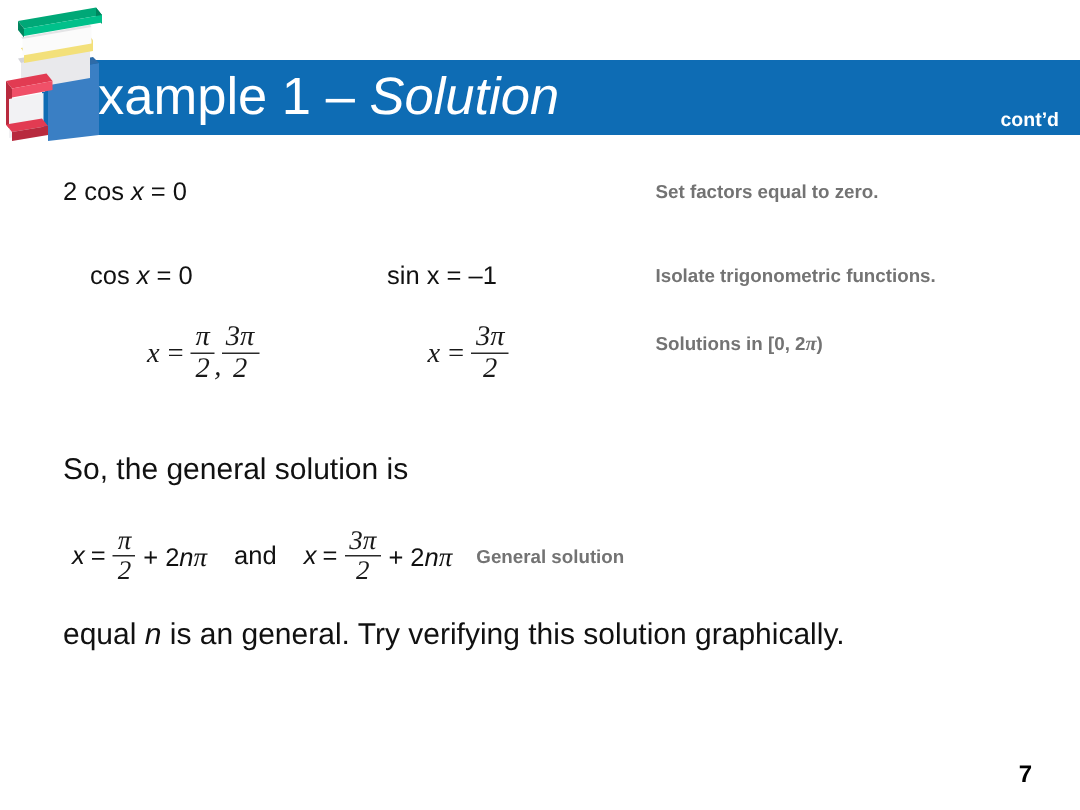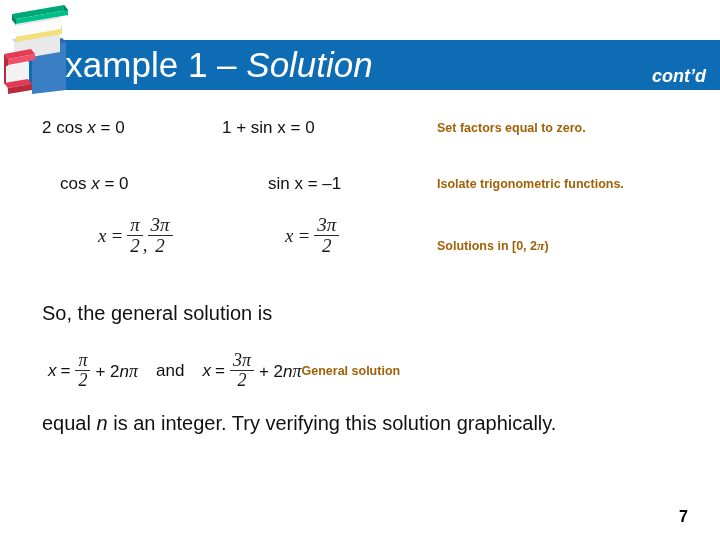"cont’d" .contd { font-size: 18px -> 13px; font-style: italic -> none }
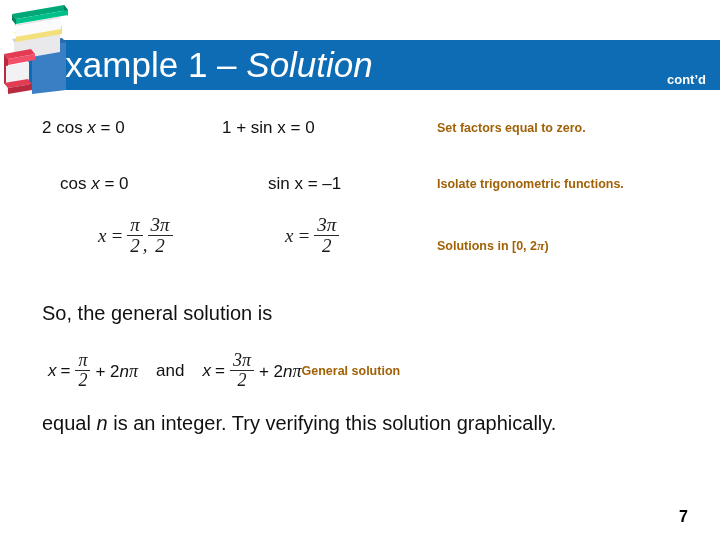"1 + sin x =" div.eqline { html: <div>1 + sin x = 0</div> -> none }
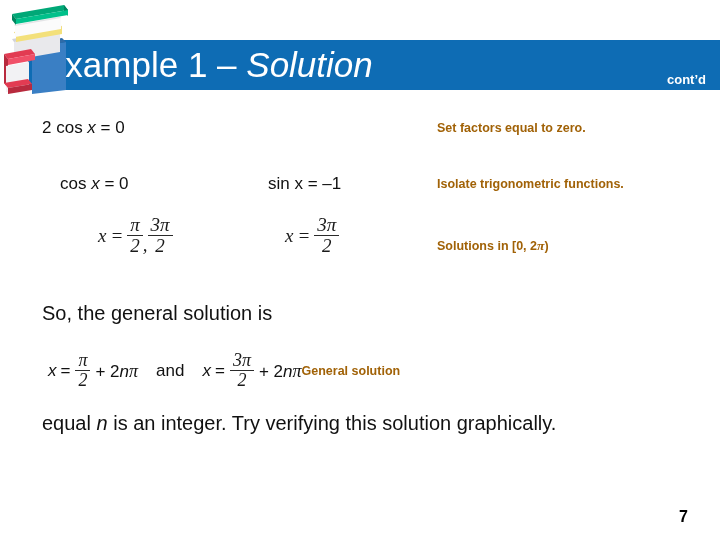"Set factors equal to zero." .note { color: #a16207 -> #737373 }
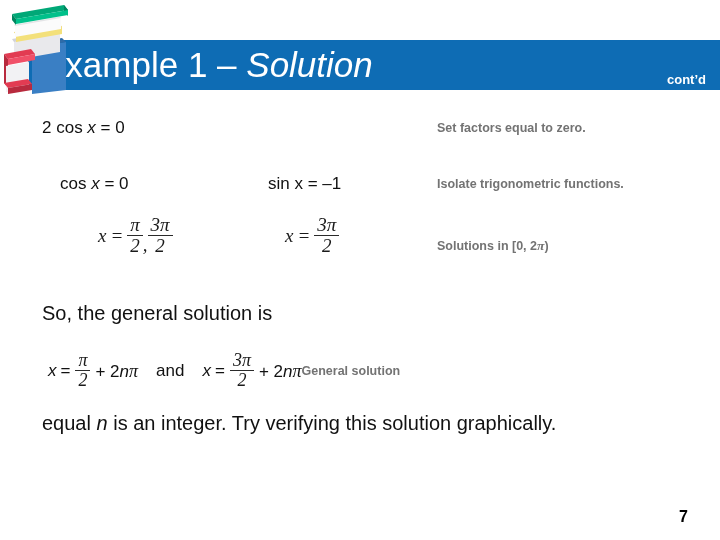"sin x = –1" div.eqline { left: 268px -> 258px }
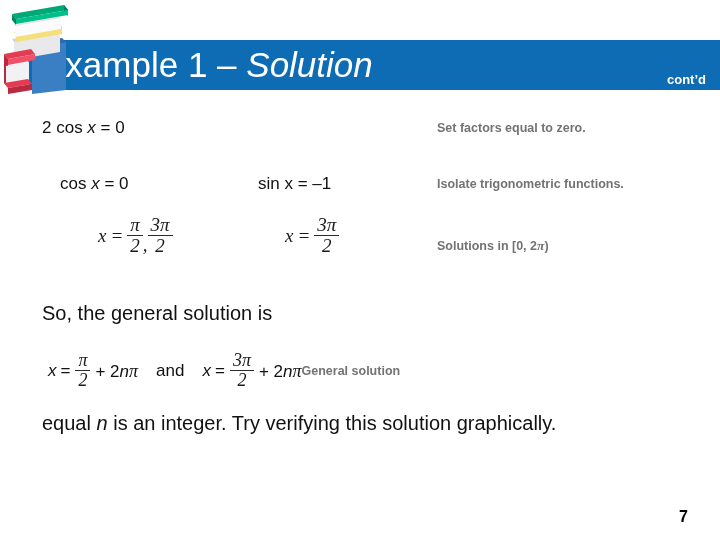"Solutions in [0, 2π)" div.note { top: 148px -> 131px }
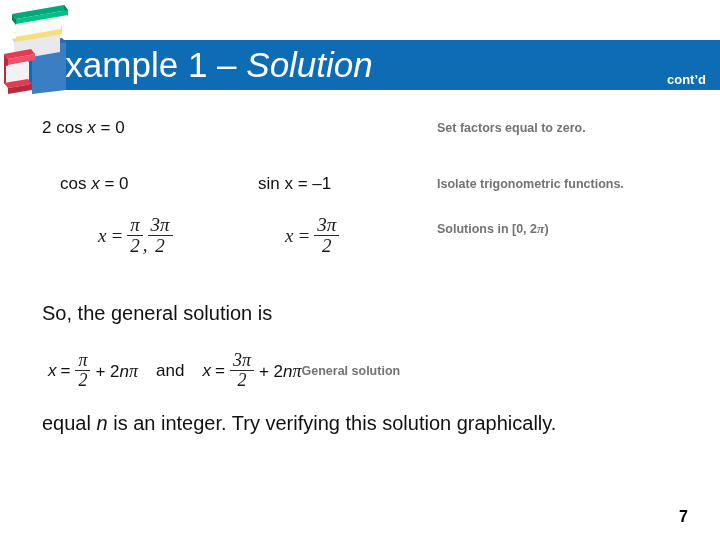"General solution" span.note { margin-left: none -> 16px }
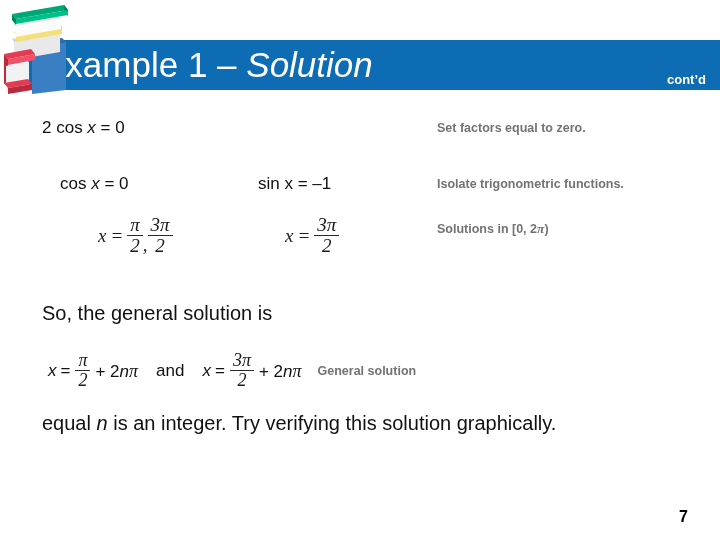"is an integer. Try verifying" span { text: integer -> general }
